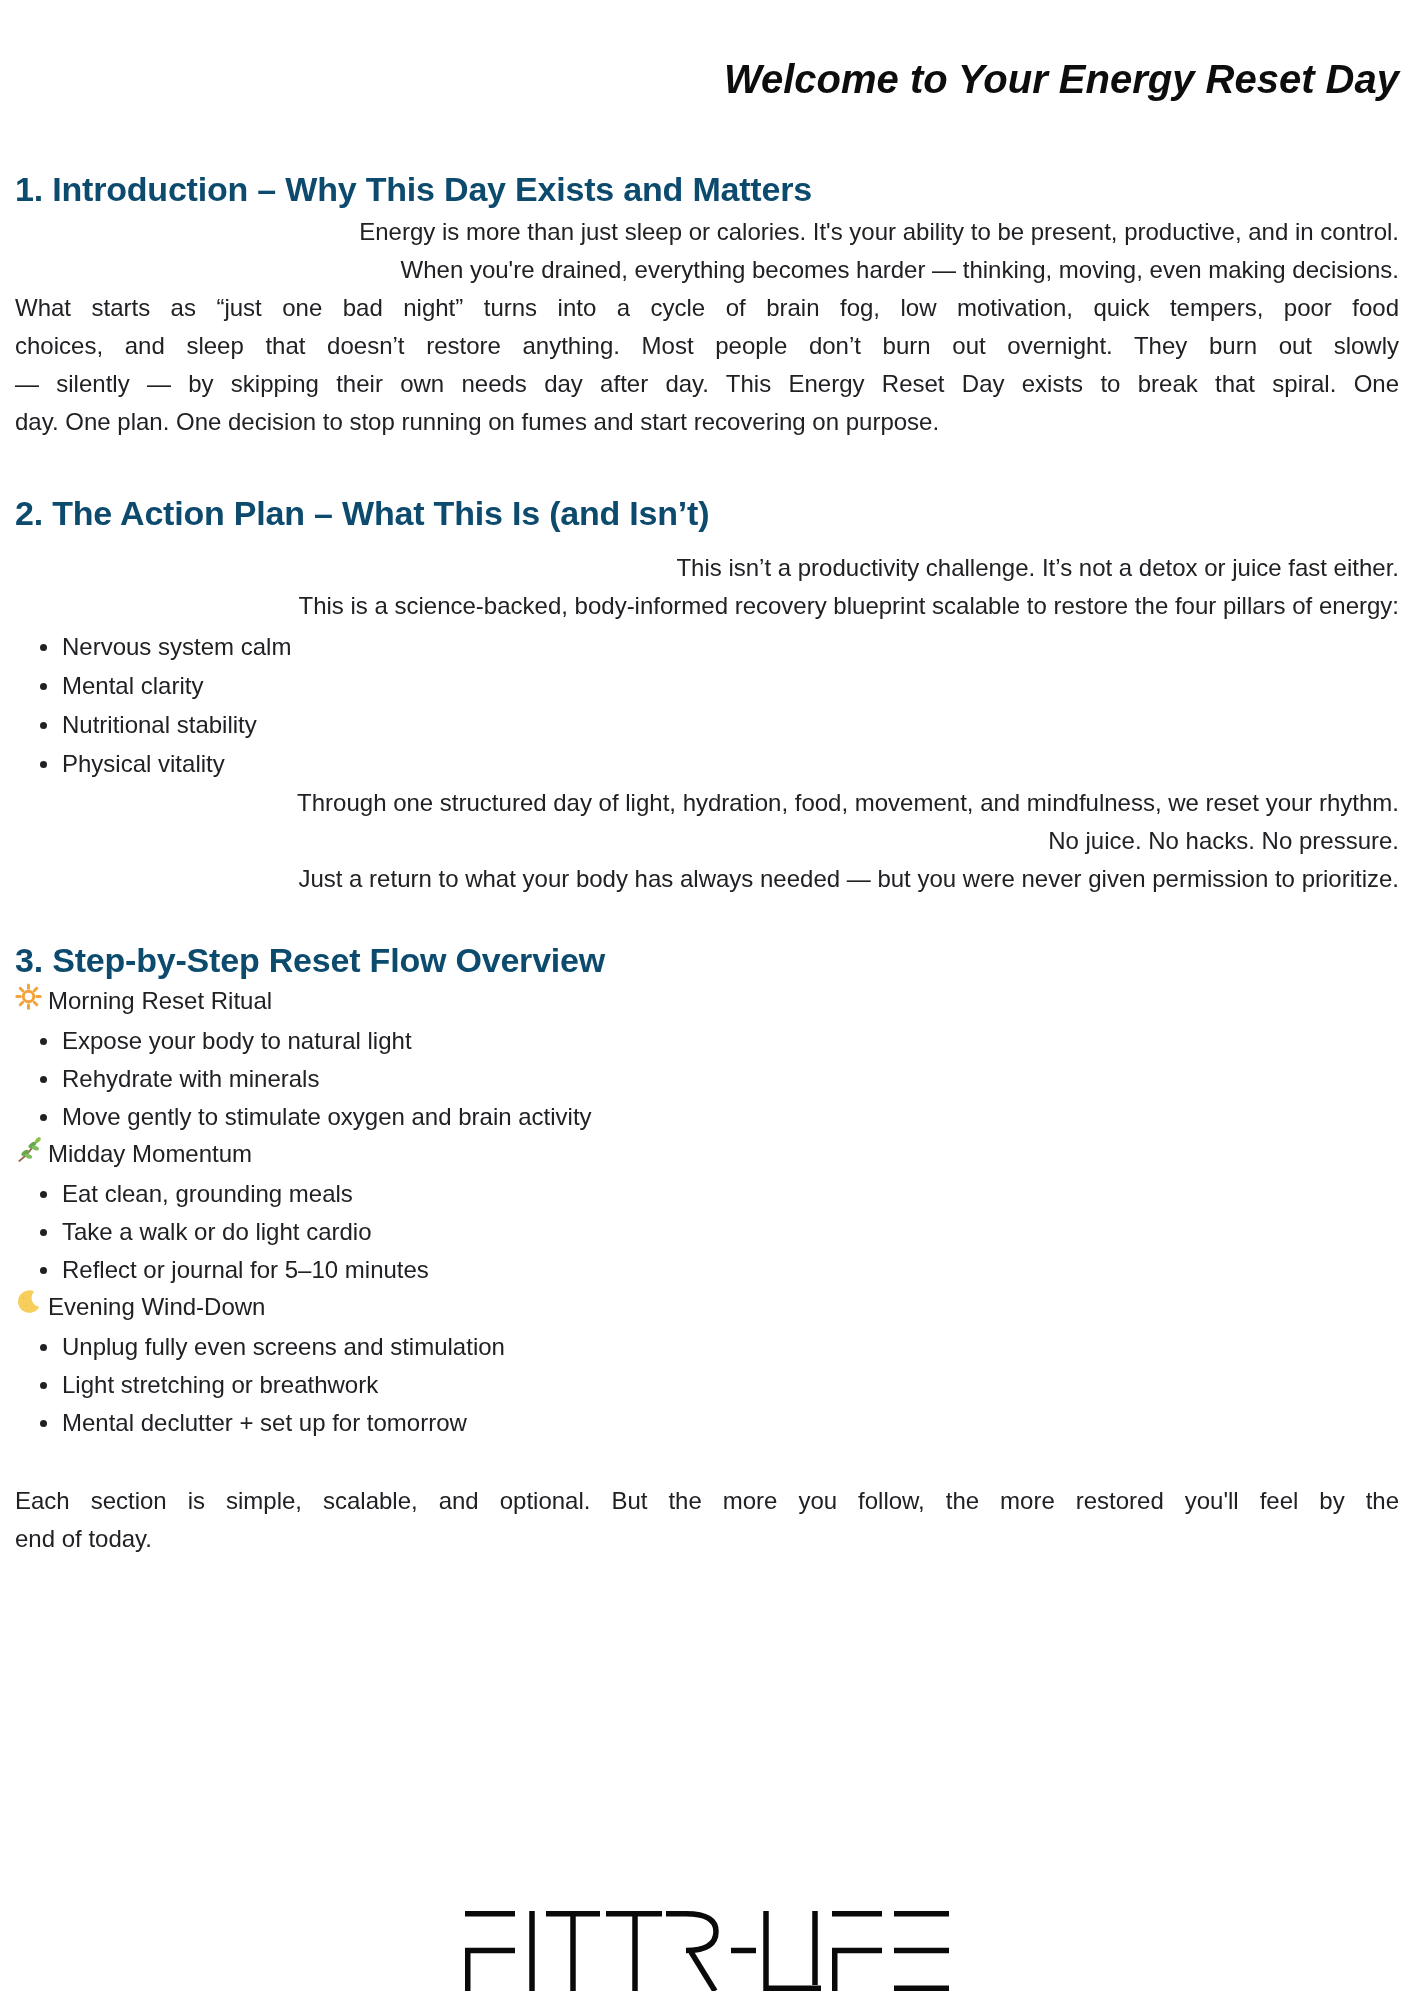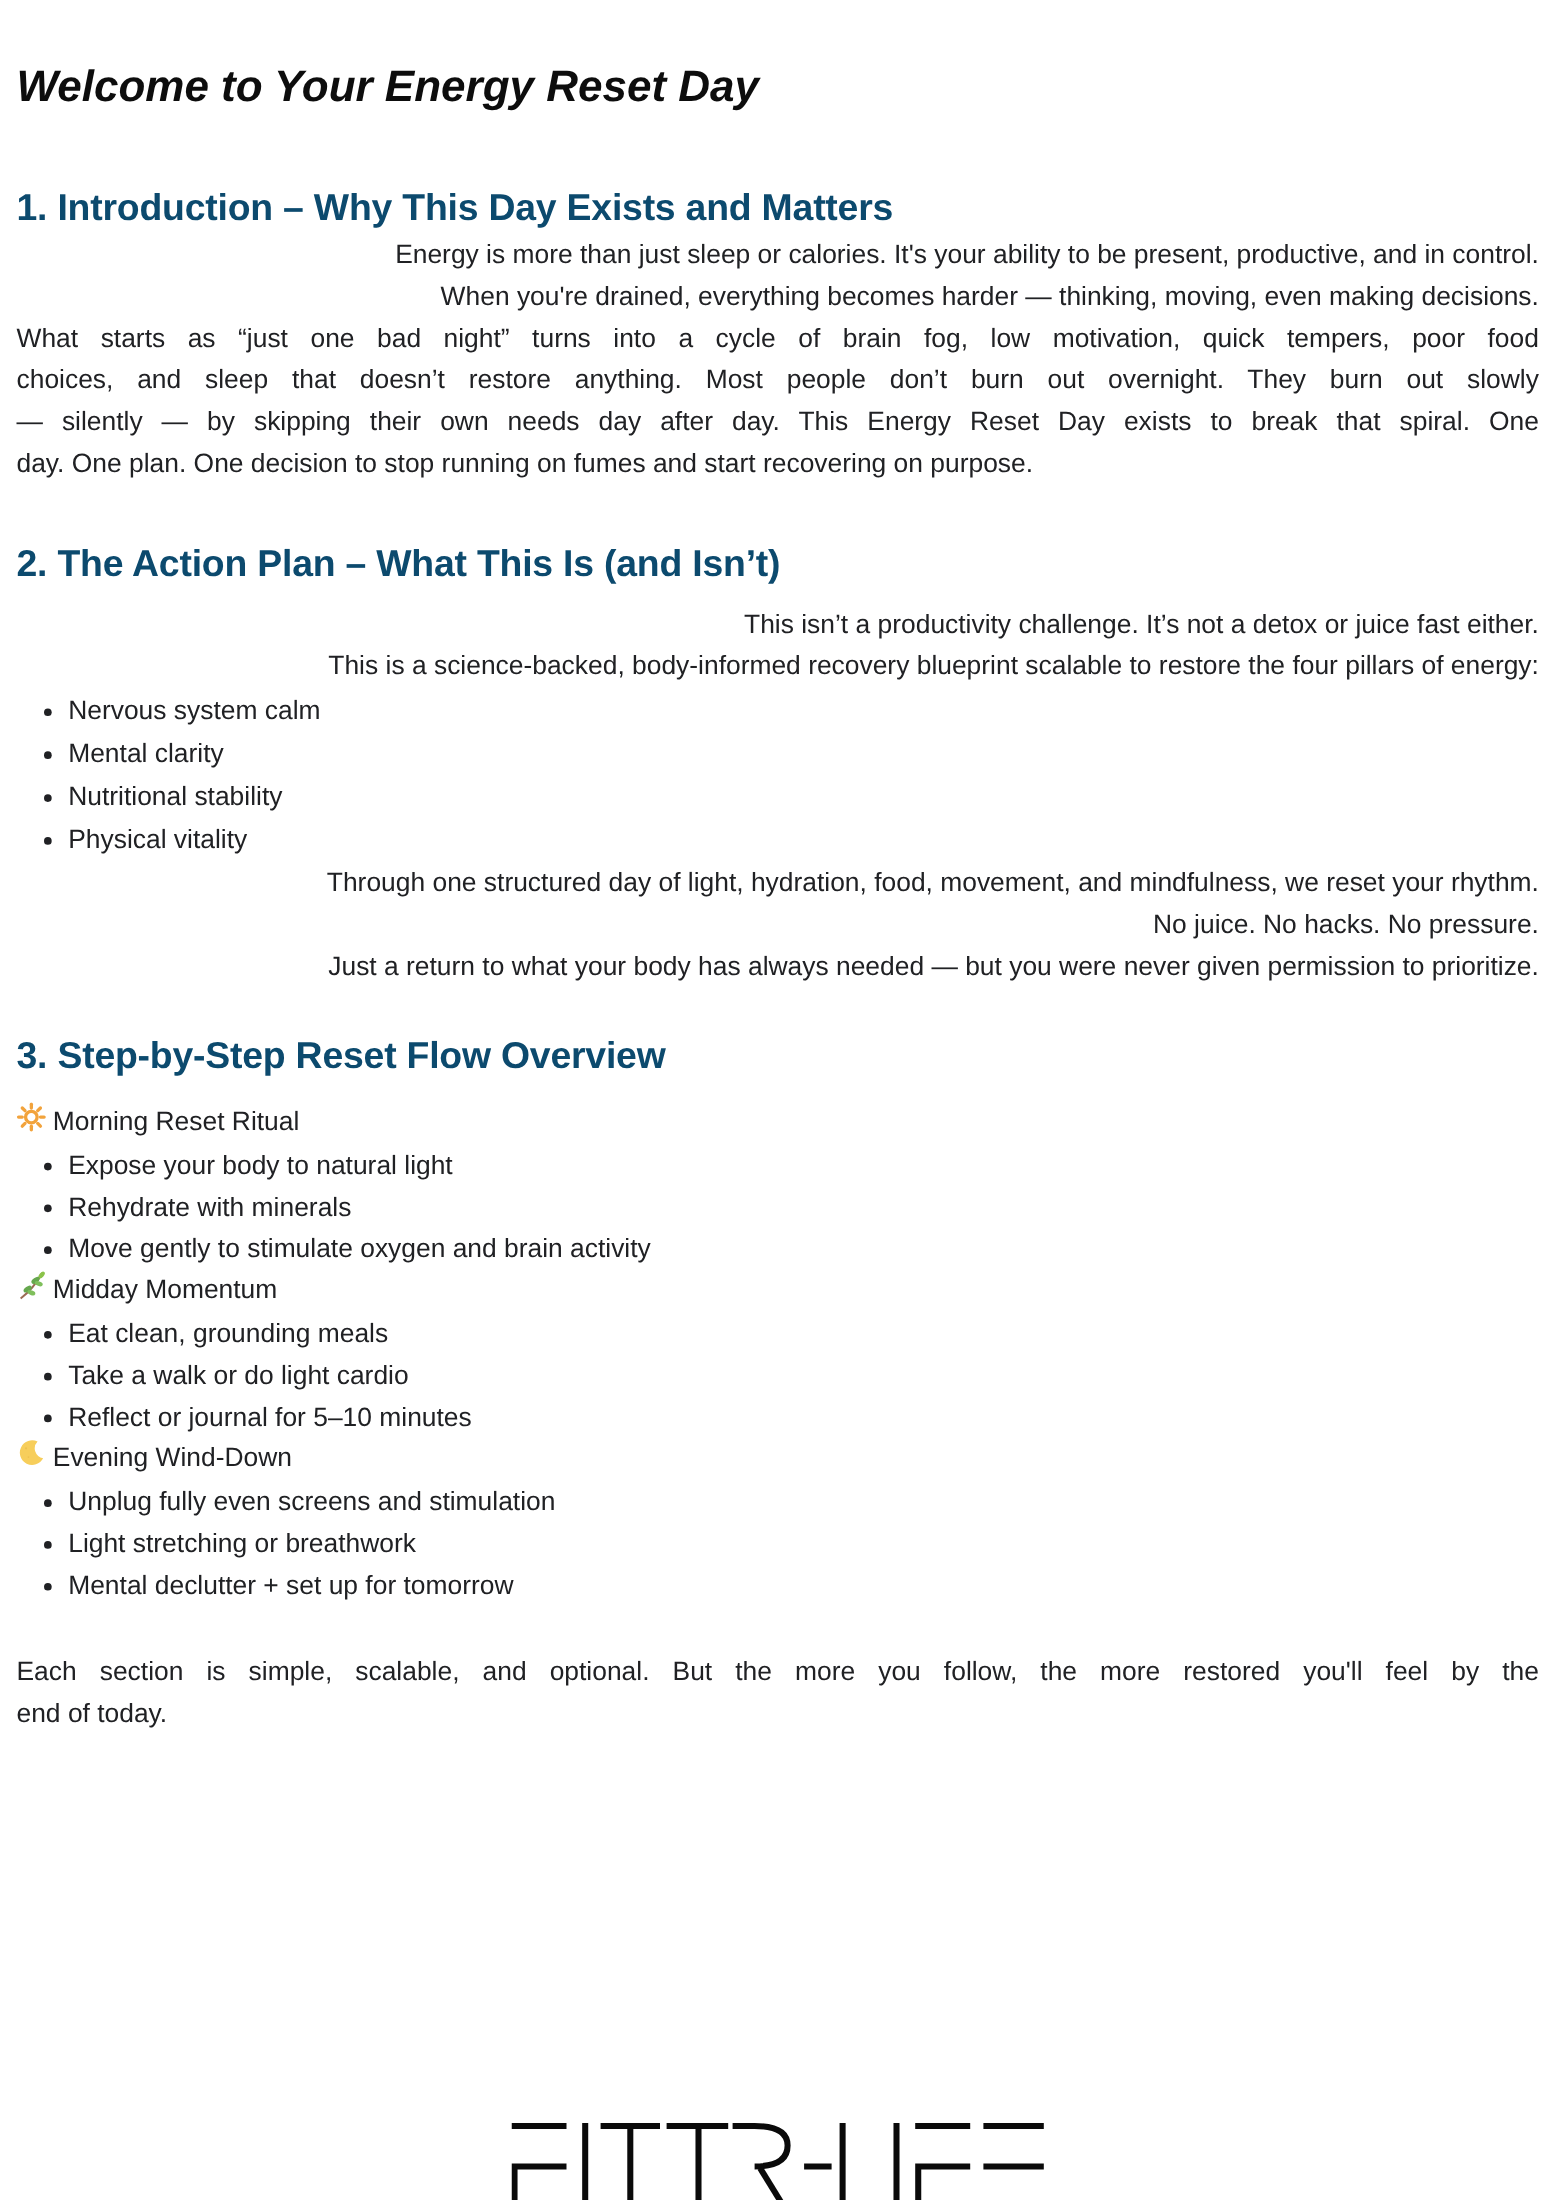"Welcome to Your Energy Reset" .doc-title { text-align: left -> right }
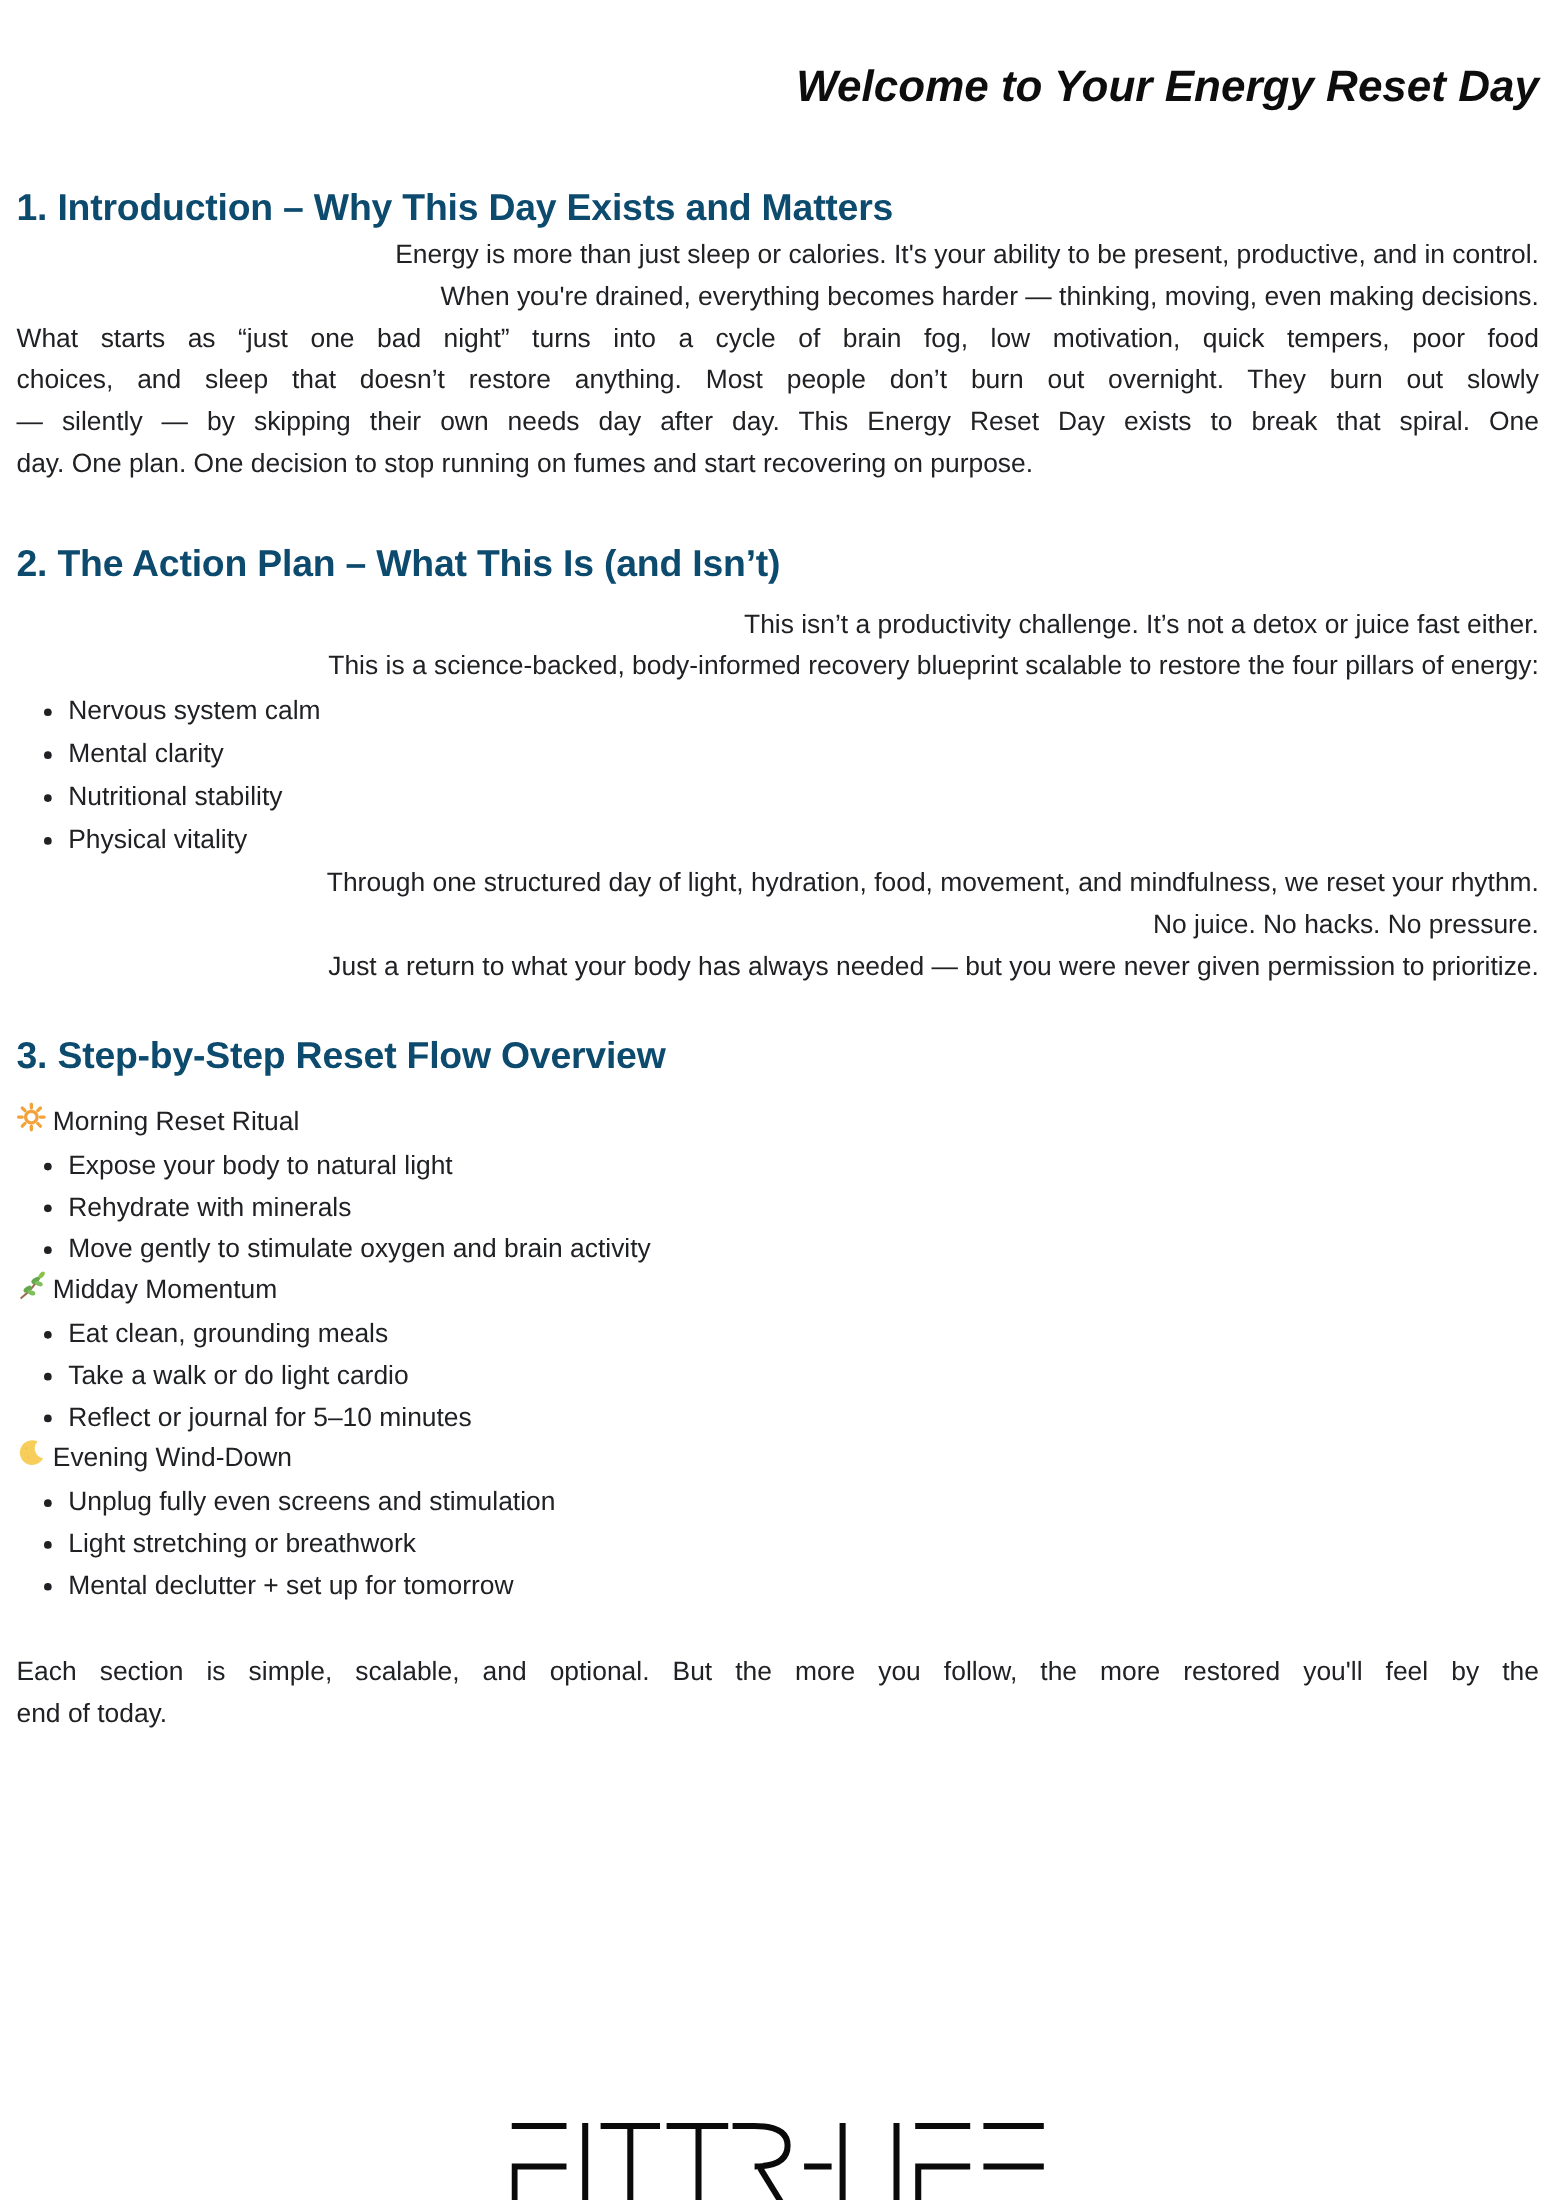"3. Step-by-Step Reset Flow Overview" .h2-flow { margin: 42px 0 22px 0 -> 42px 0 3px 0 }
